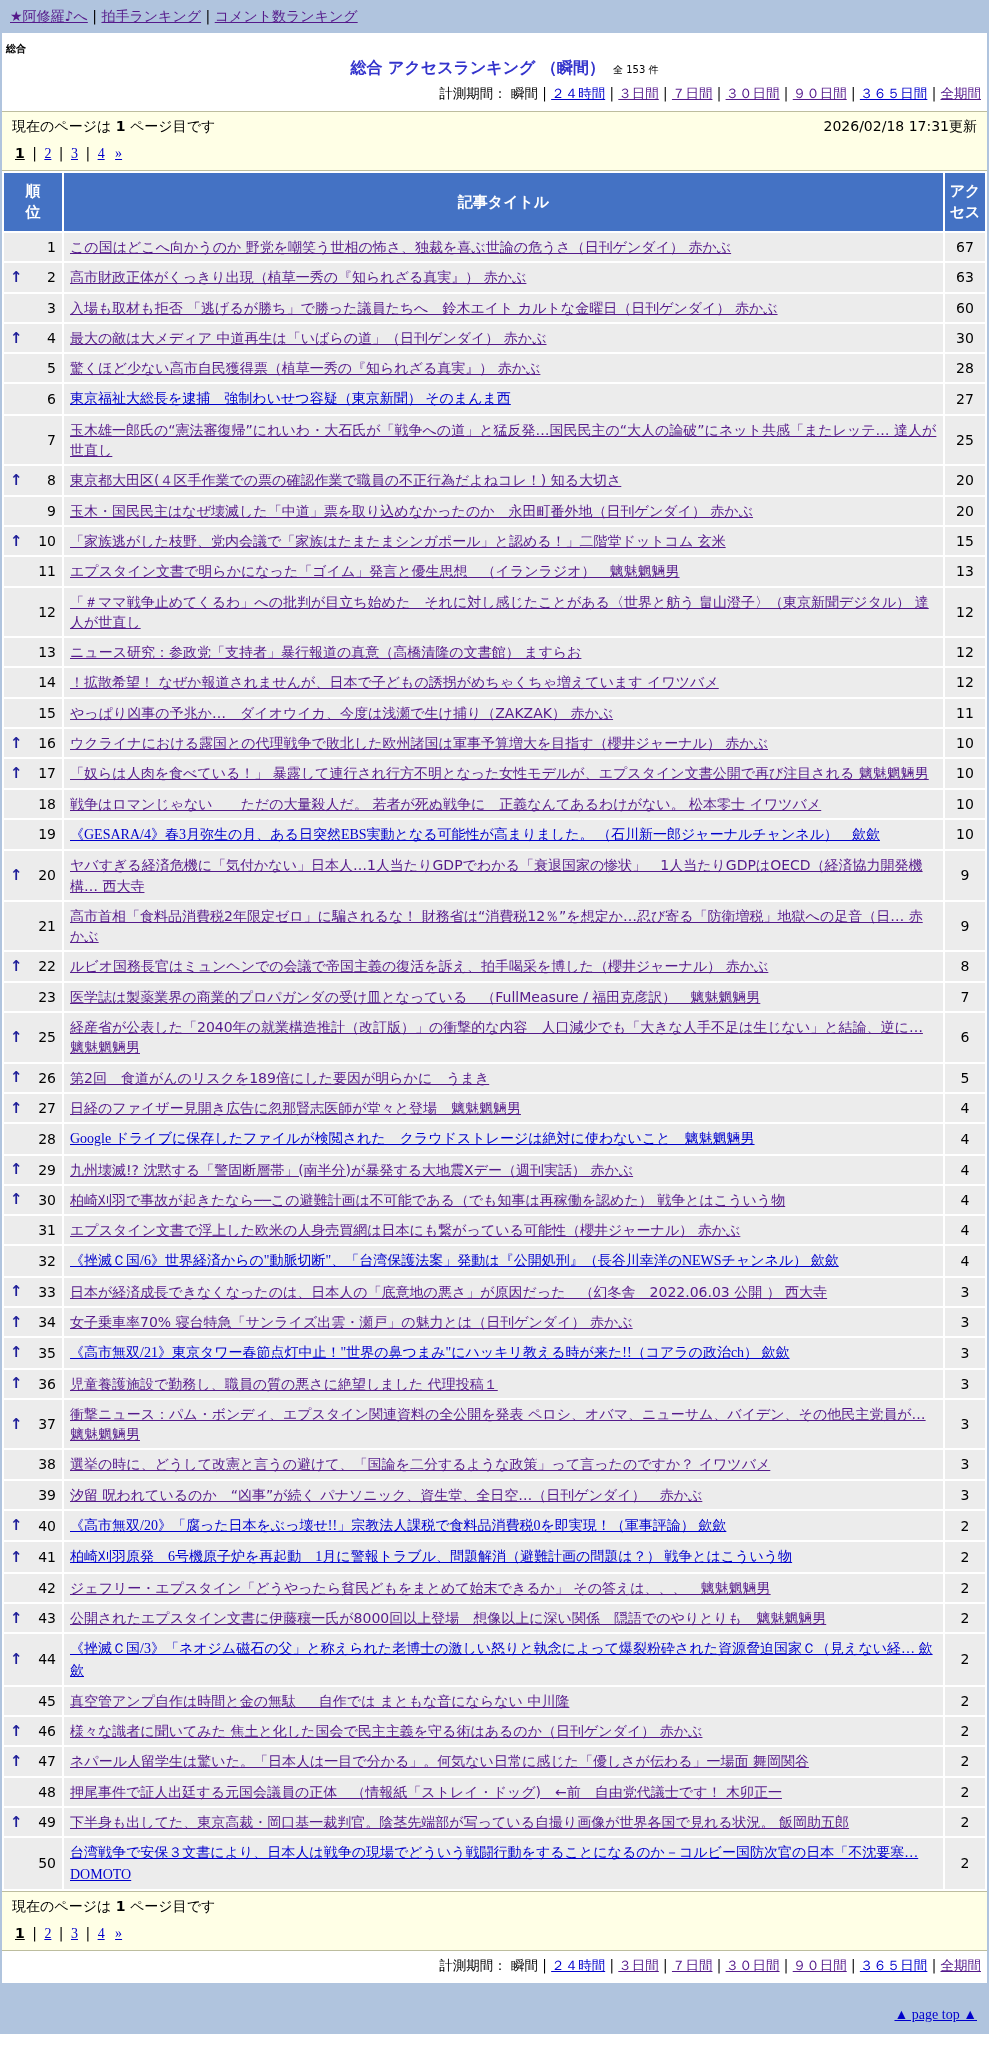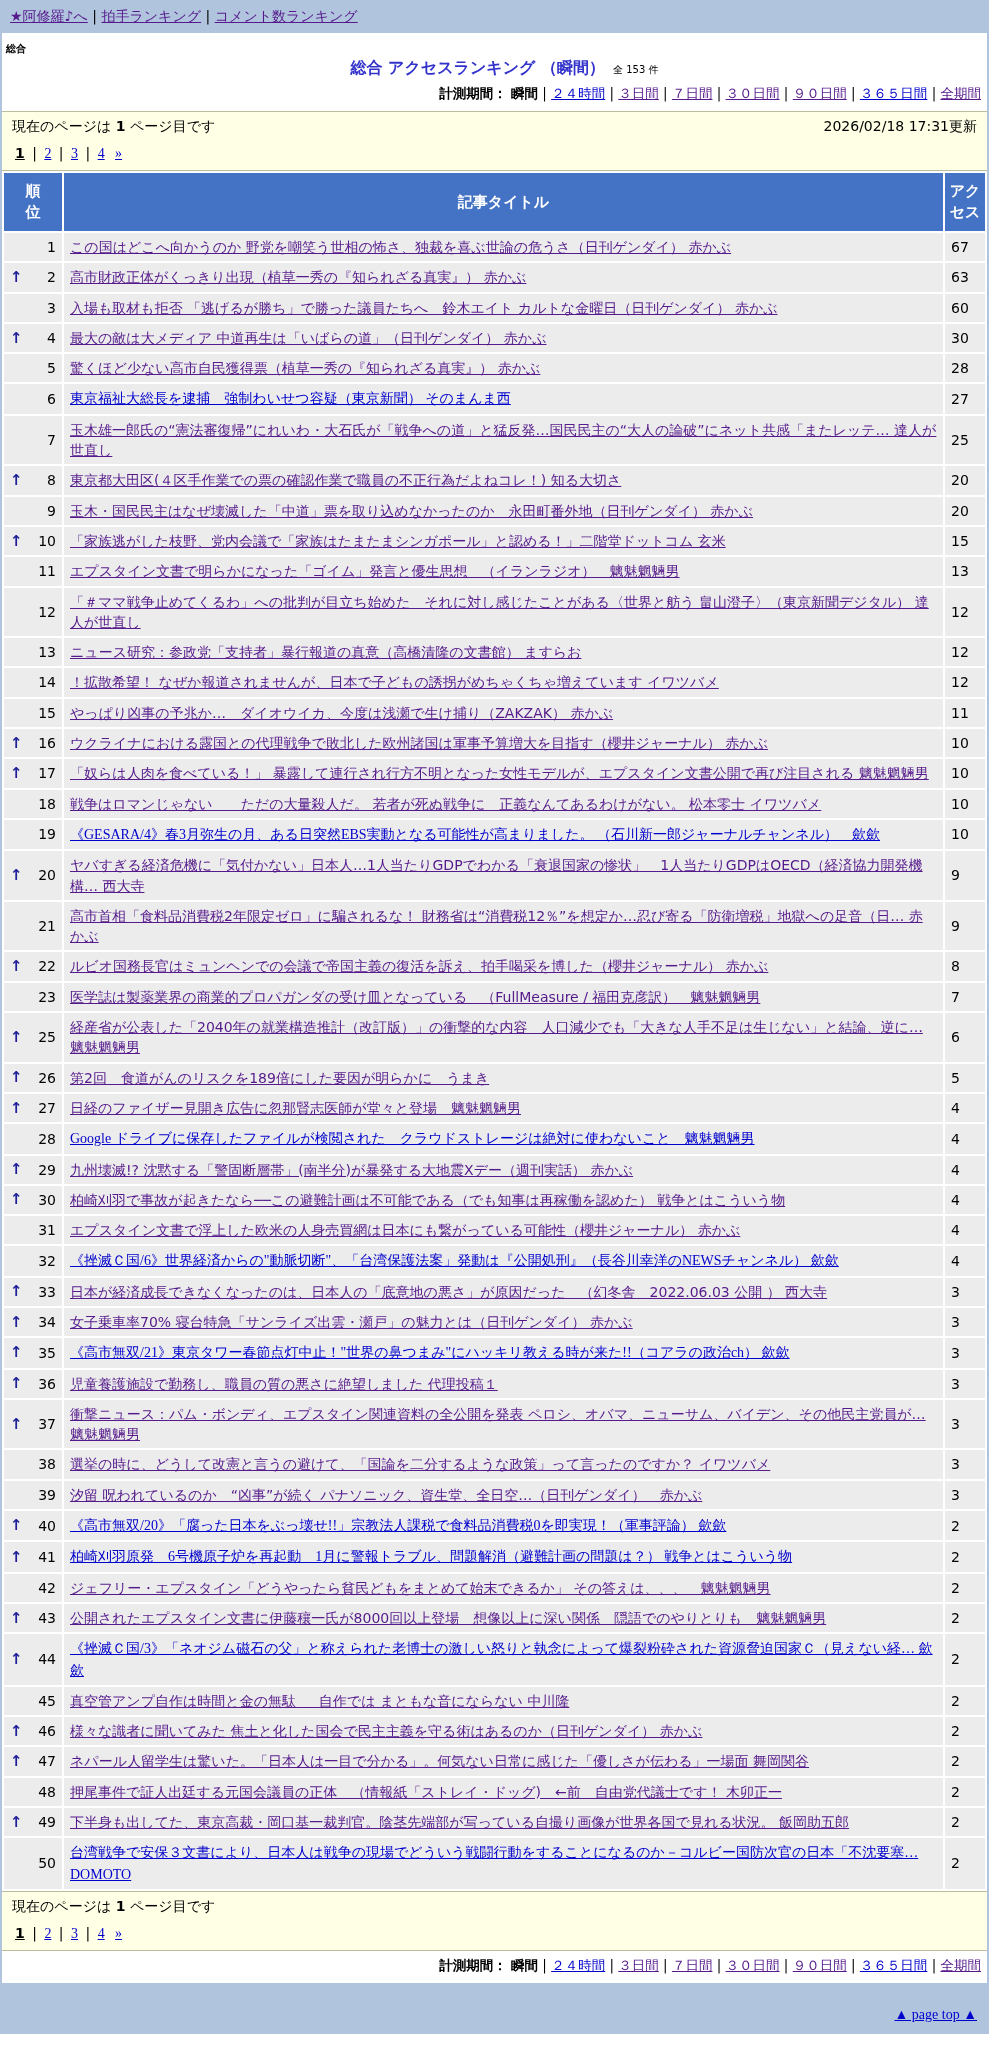"計測期間：" .period-label,.period-current { font-weight: bold -> normal }
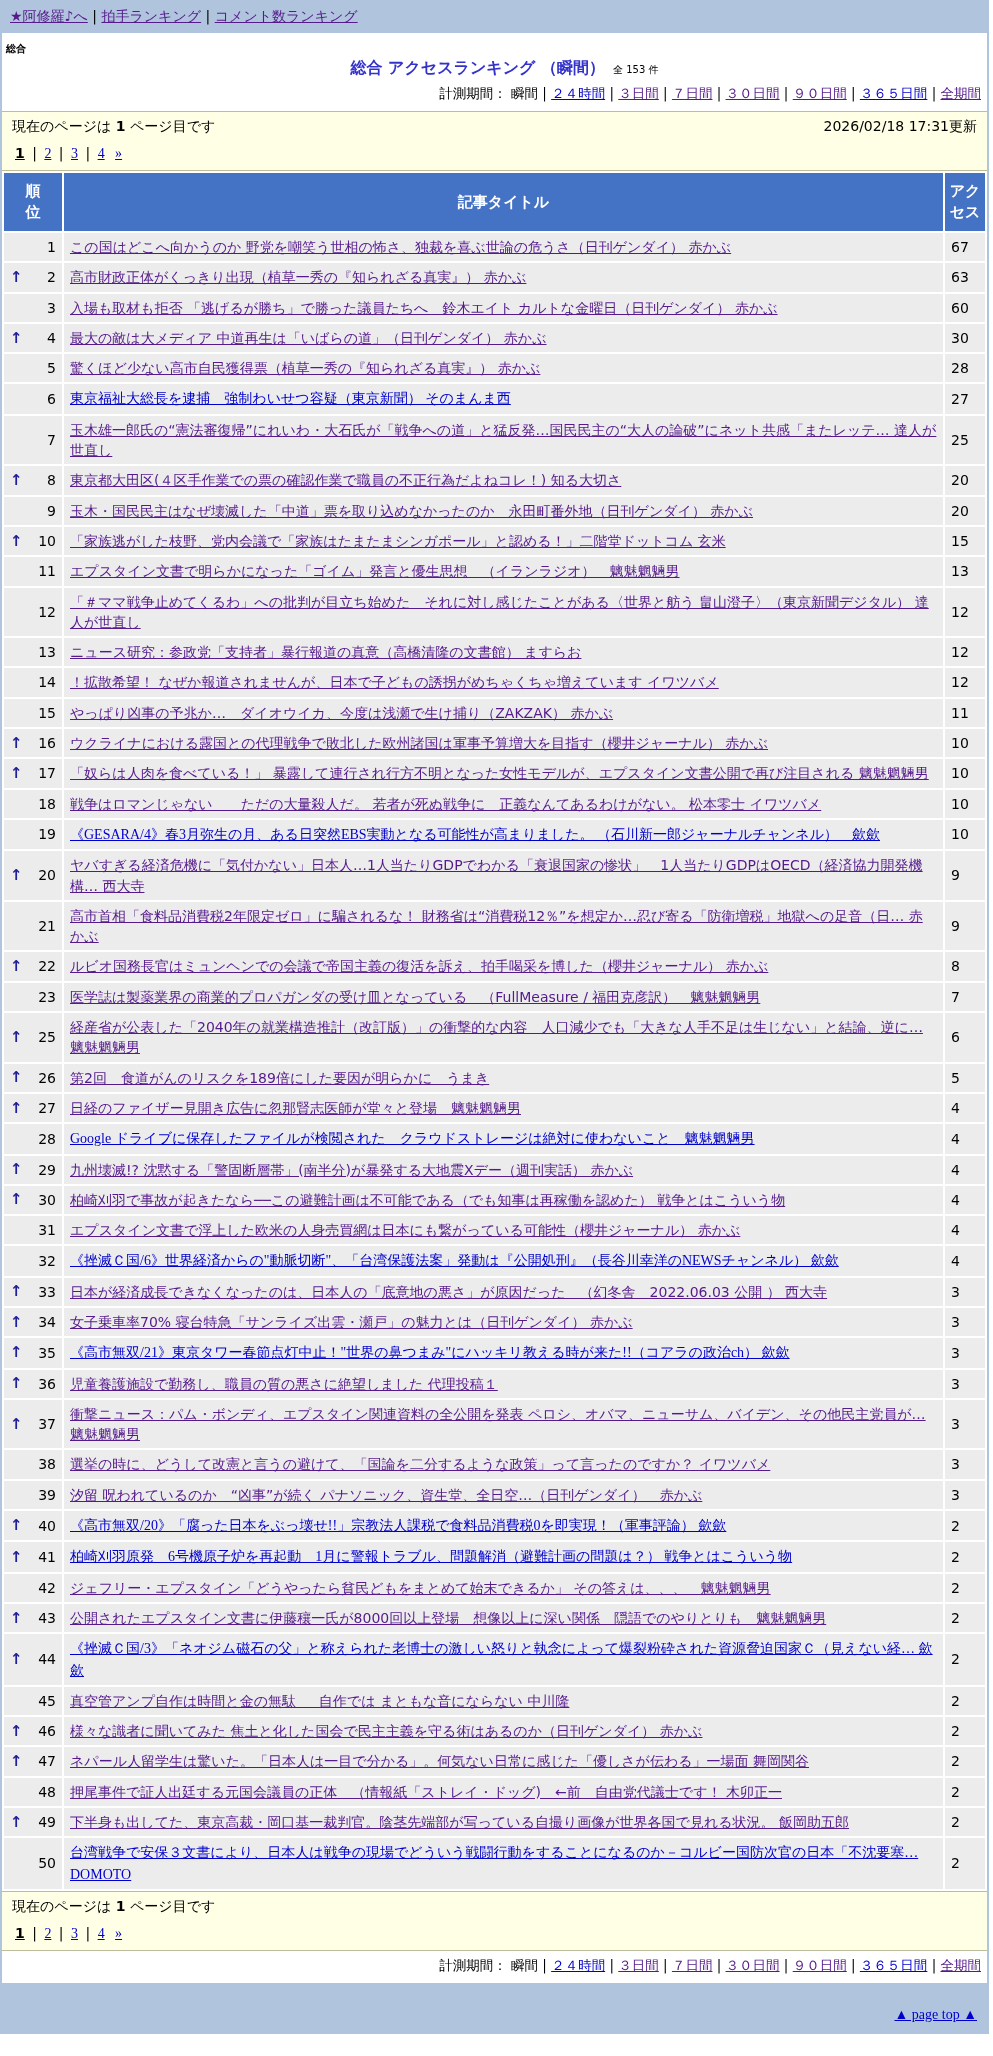"67" td.accesscell { text-align: left -> center }
